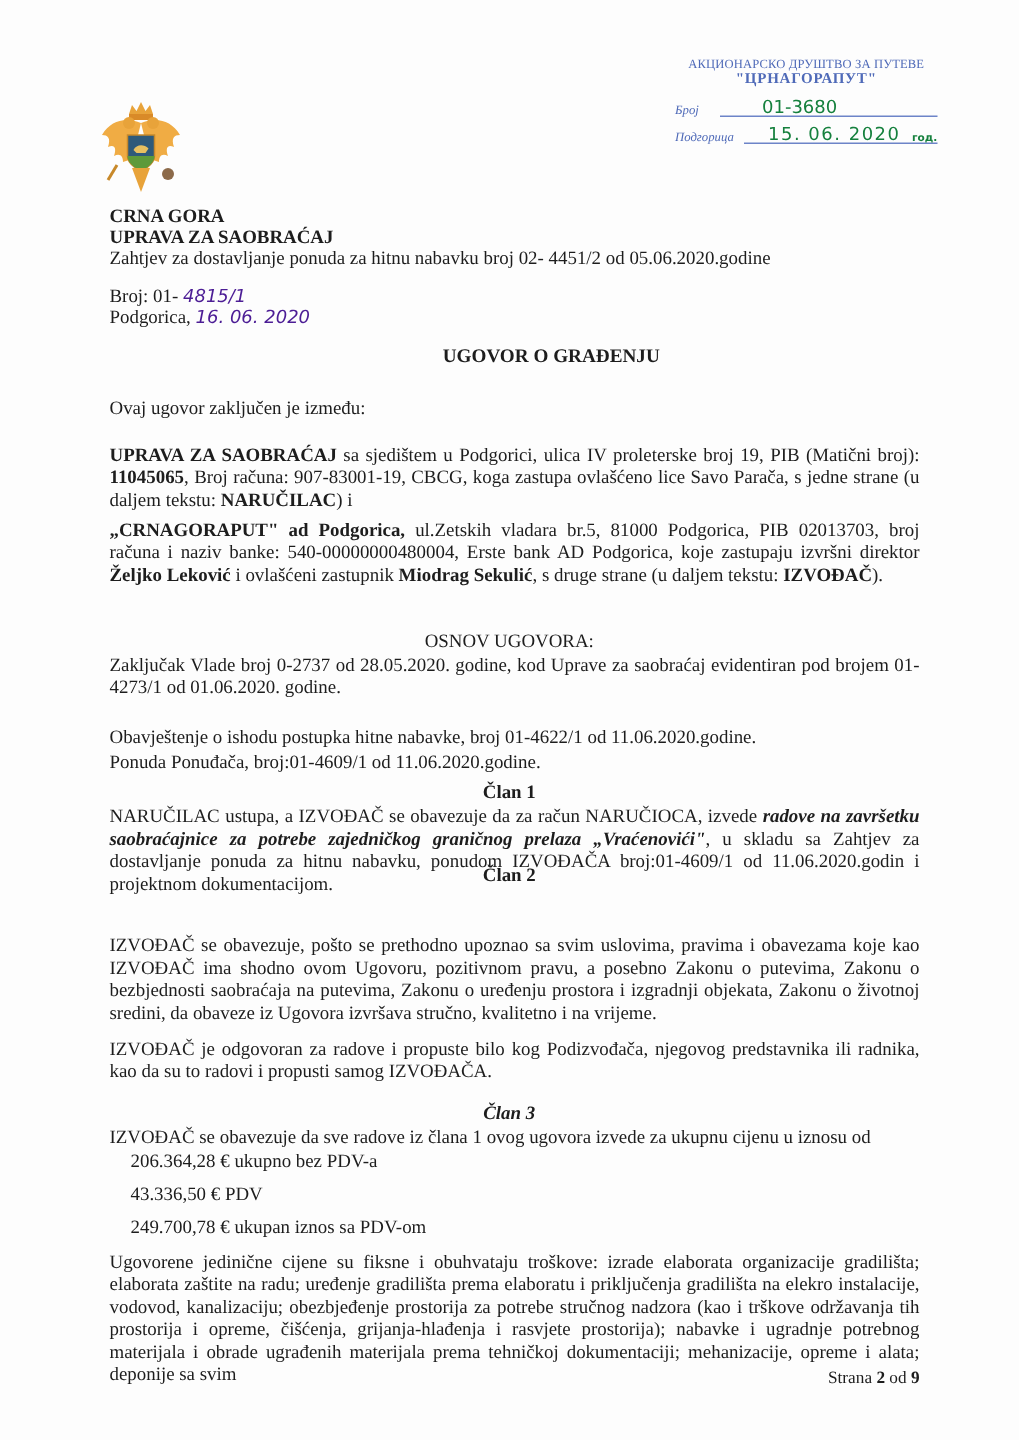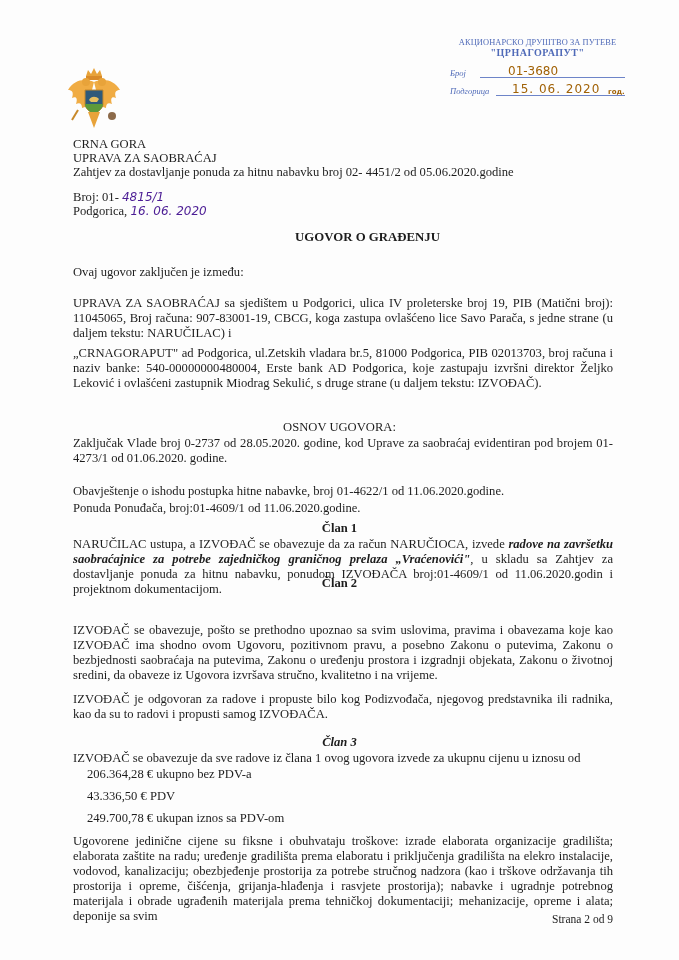"01-3680" .stamp .row .val { color: #a16207 -> #15803d }
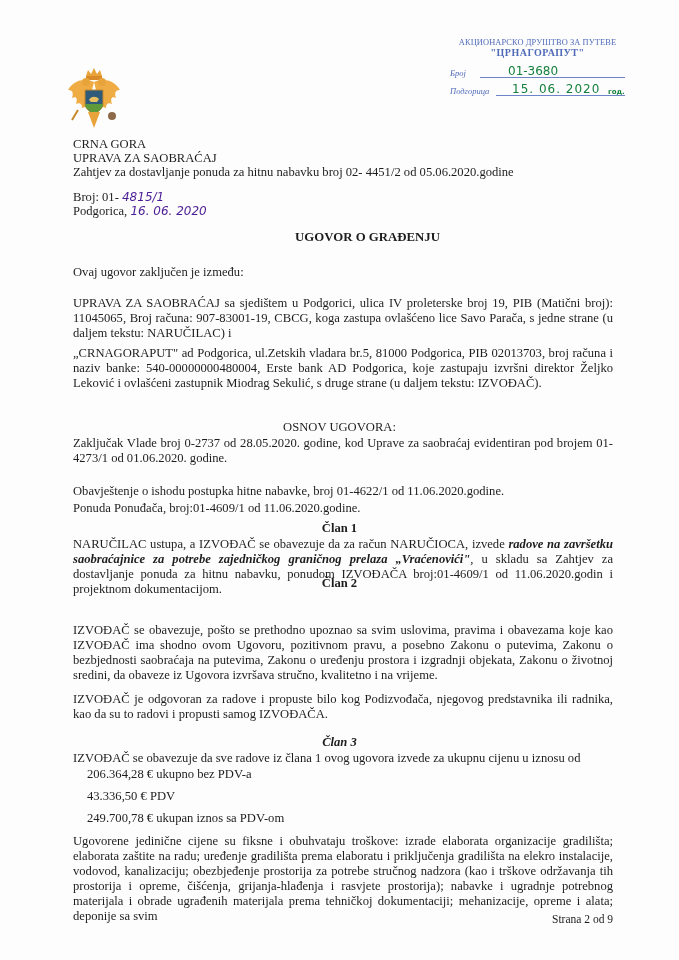"CRNA GORA" .b { font-weight: normal -> bold }
